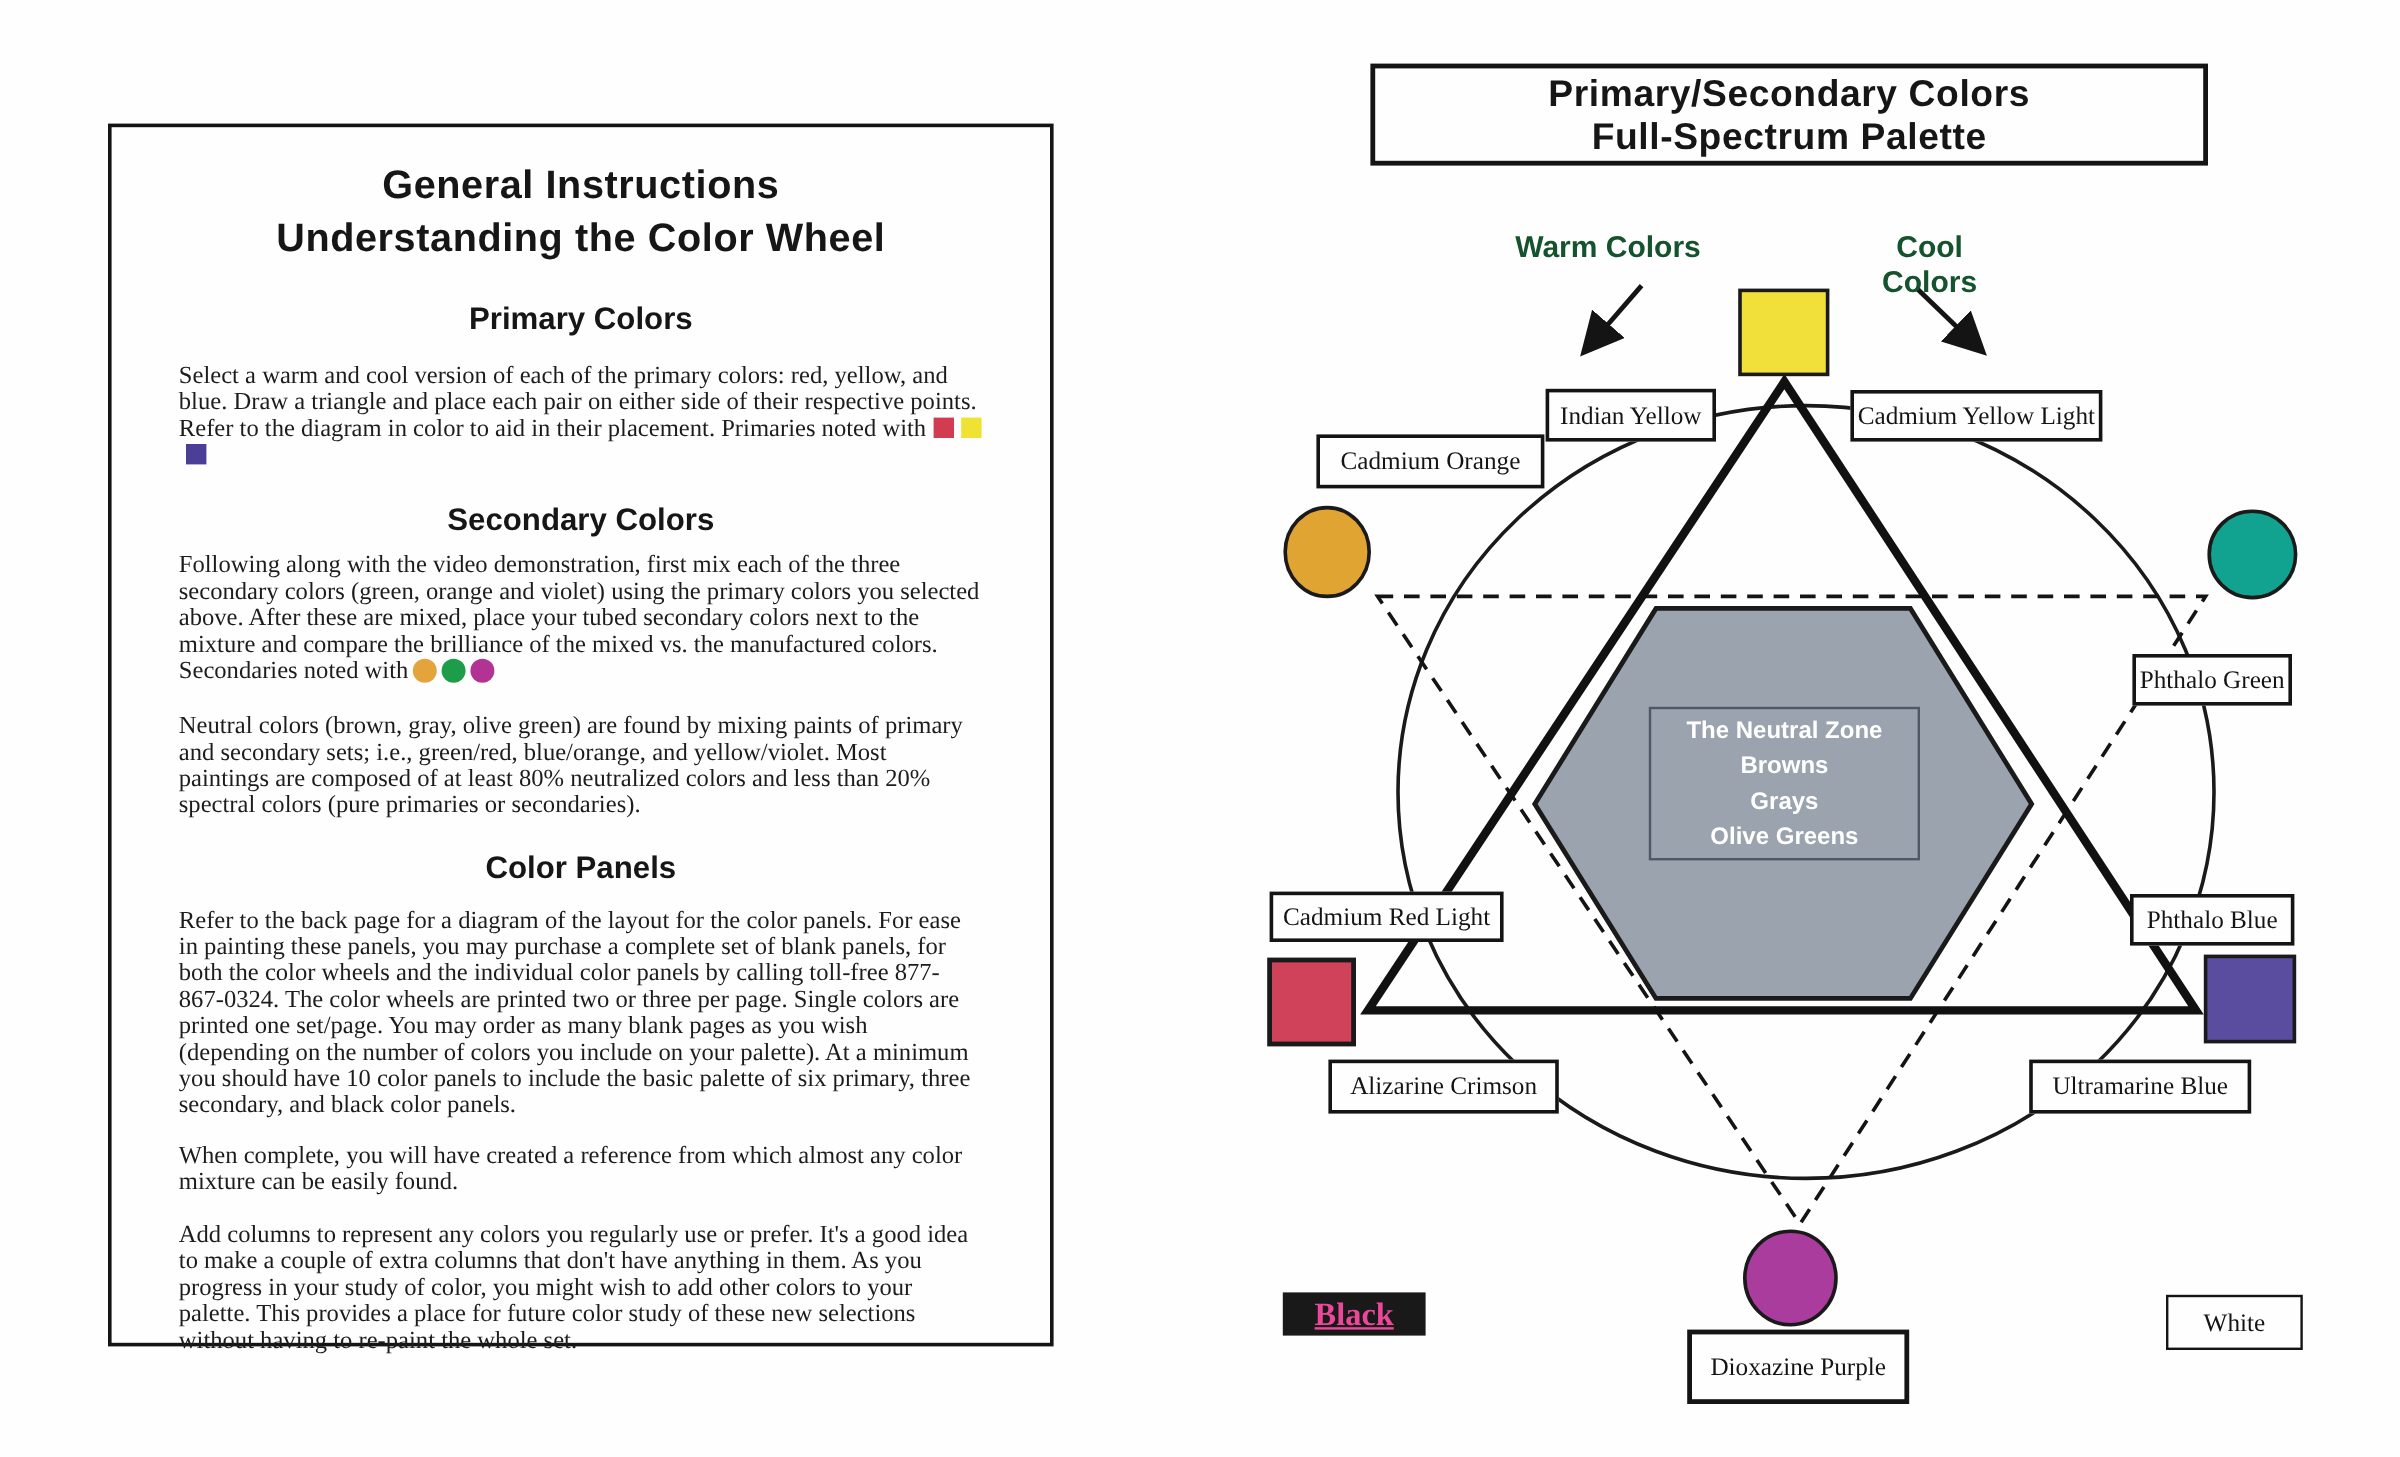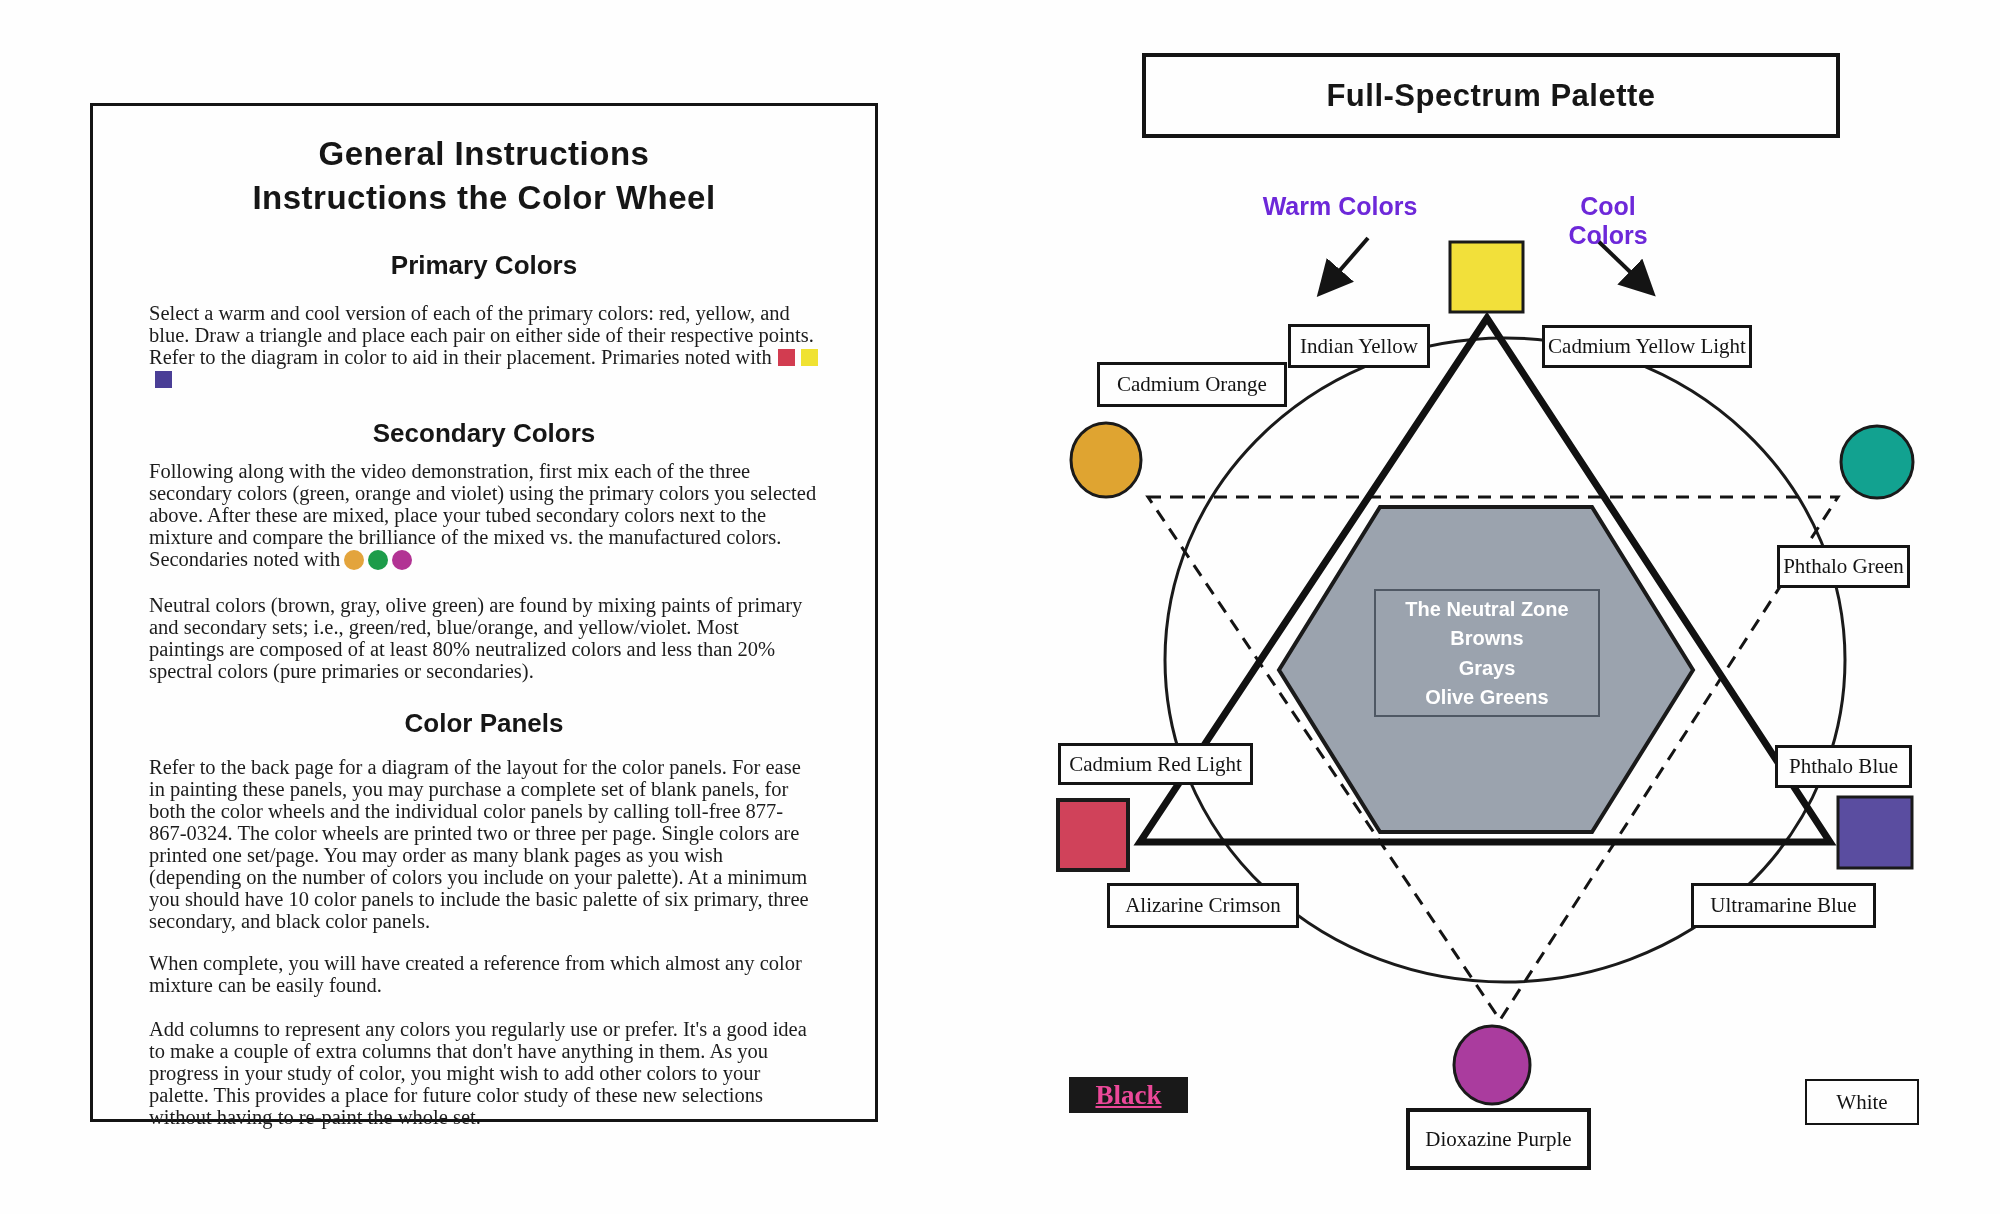"Primary/Secondary Colors" div { html: none -> <div>Primary/Secondary Colors</div> }
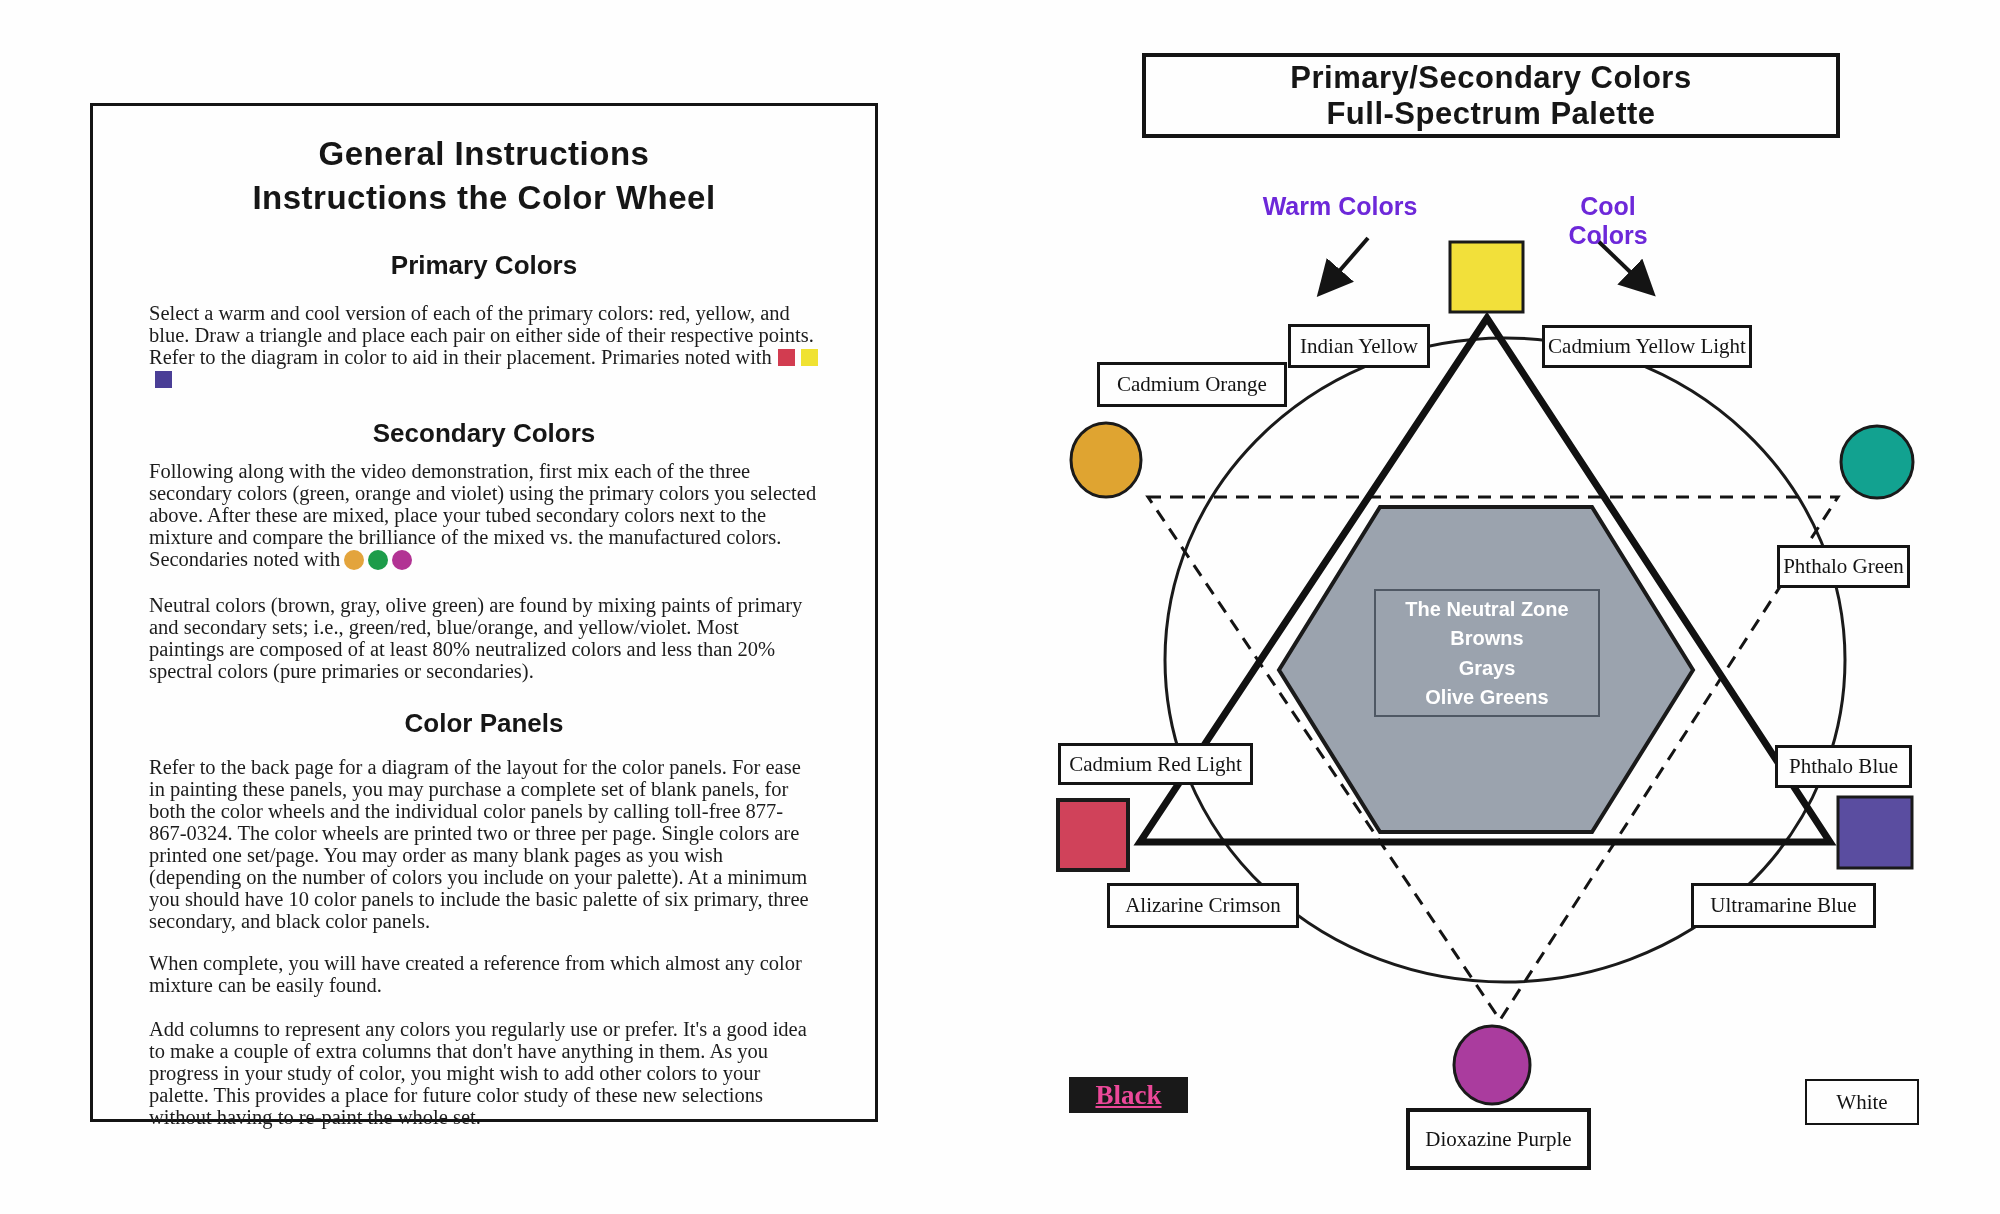"Instructions the Color Wheel" div.pg-title { text: Instructions -> Understanding }
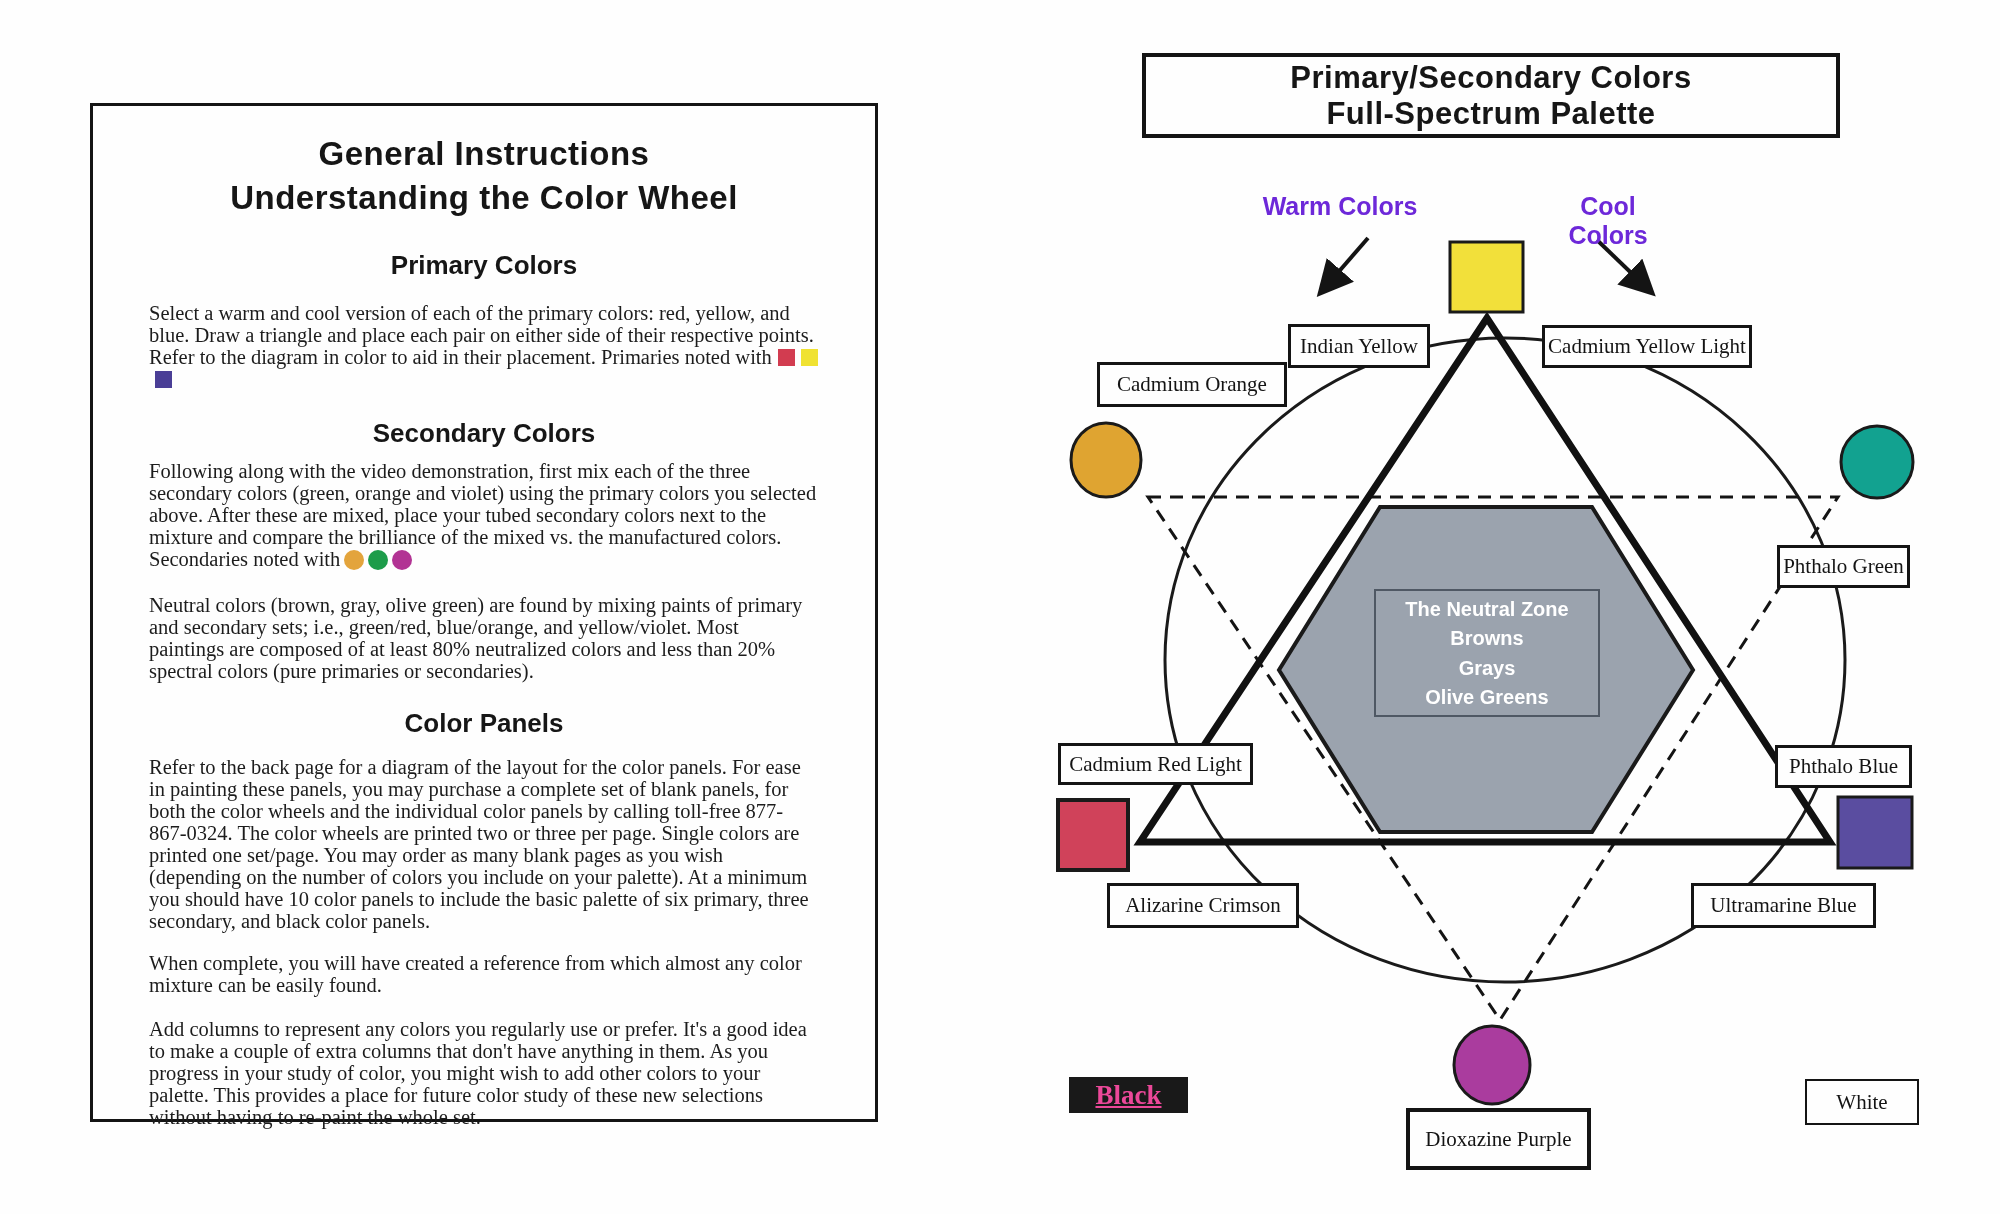"Warm Colors" .temp-label { color: #6d28d9 -> #14532d }
